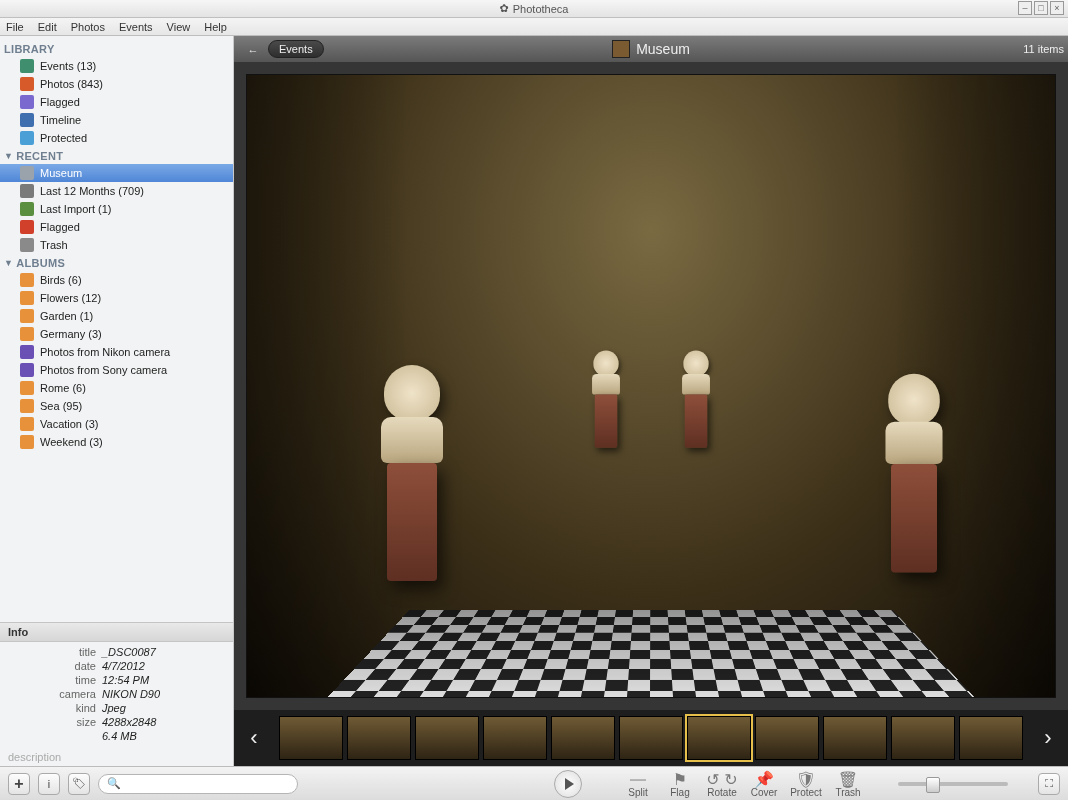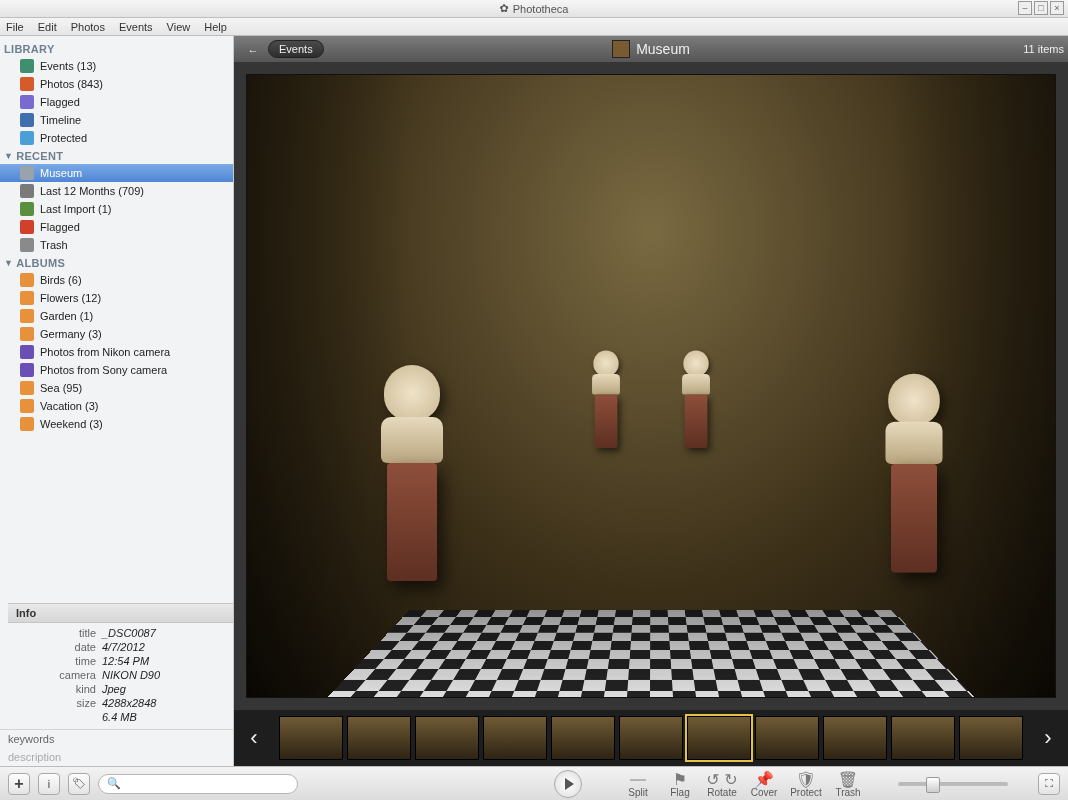"Rome (6)" div.item { html: none -> <div> <span></span> <span>Rome (6)</span> </div> }
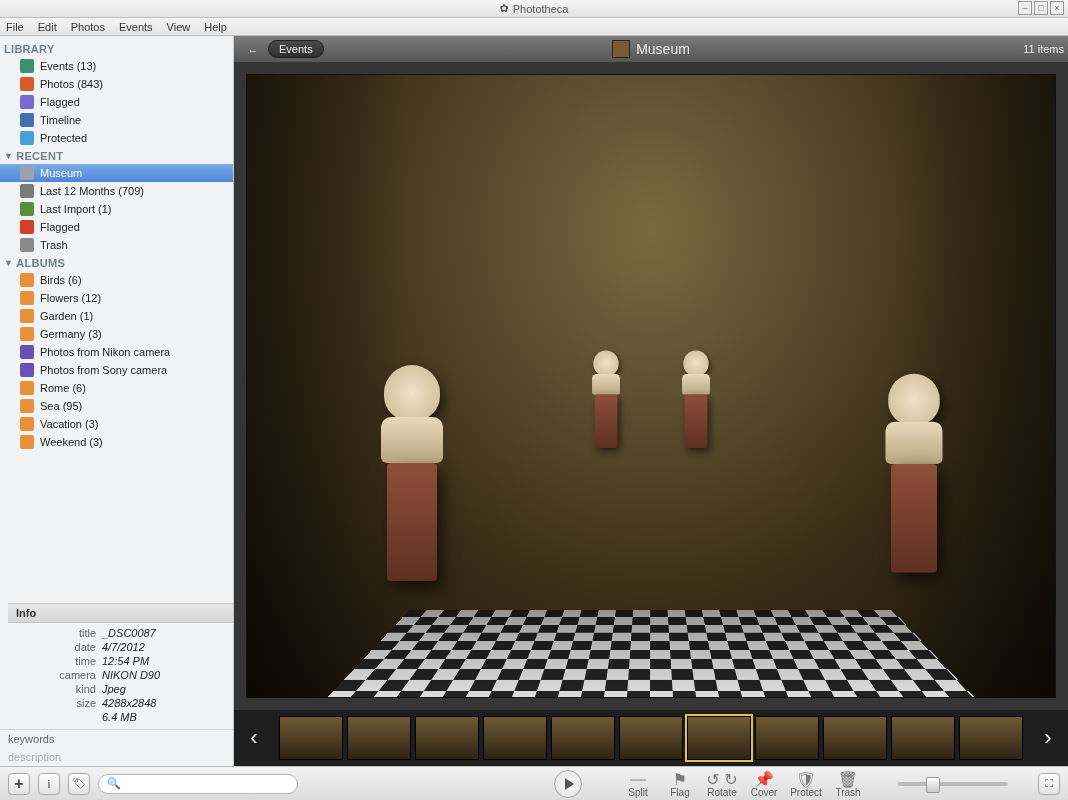"Info" .infohead { margin-left: 8px -> none }
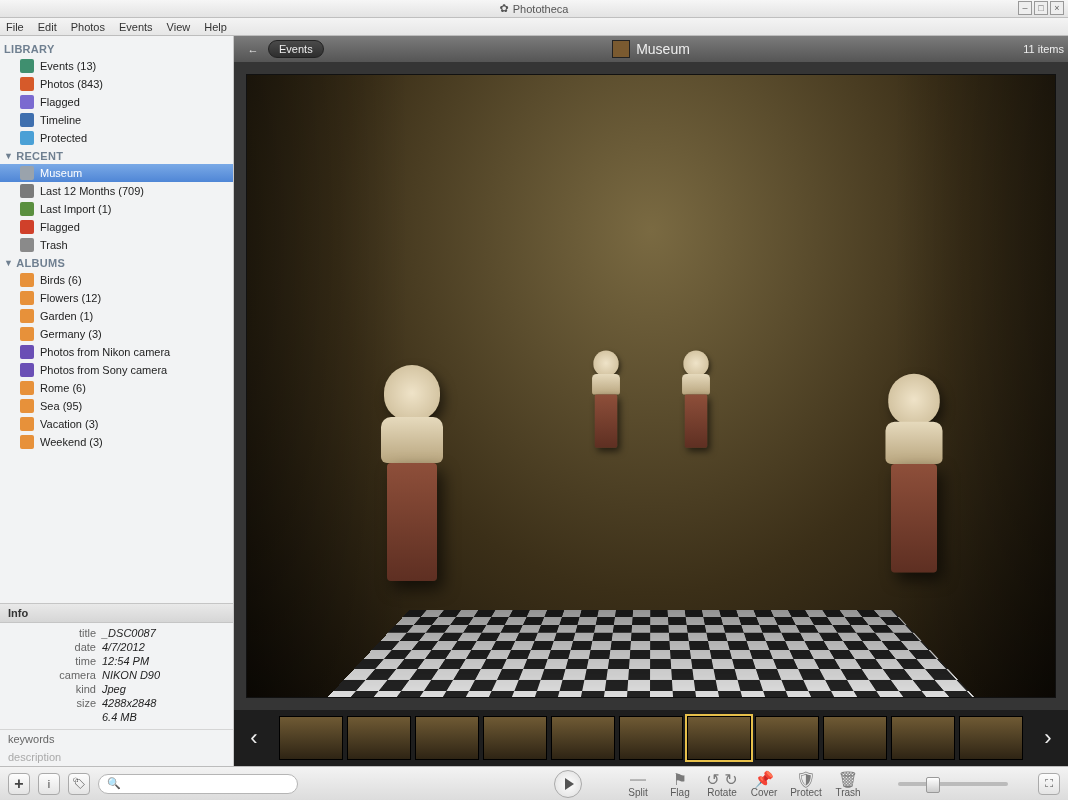"keywords" div.kwhead { html: <div>keywords</div> -> none }
